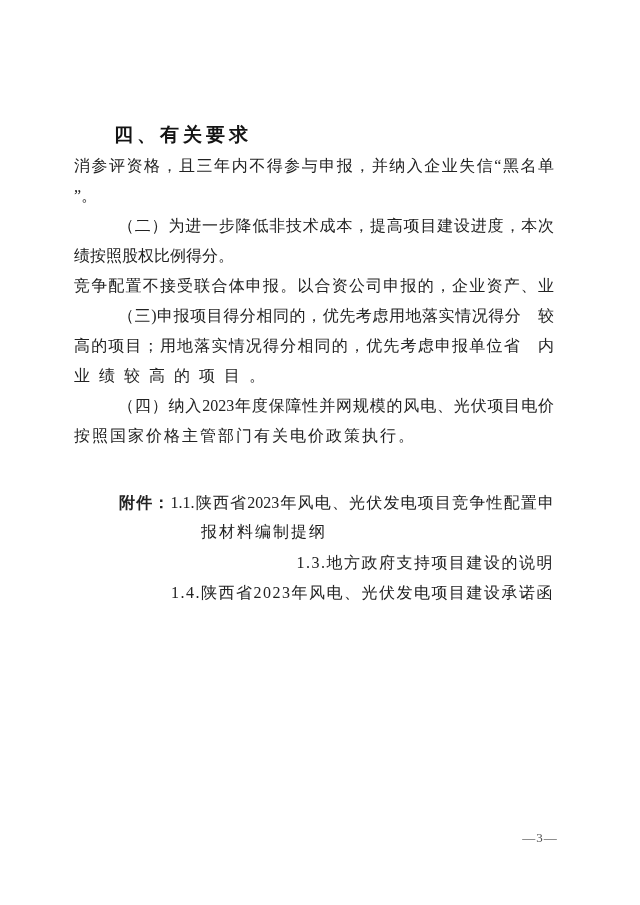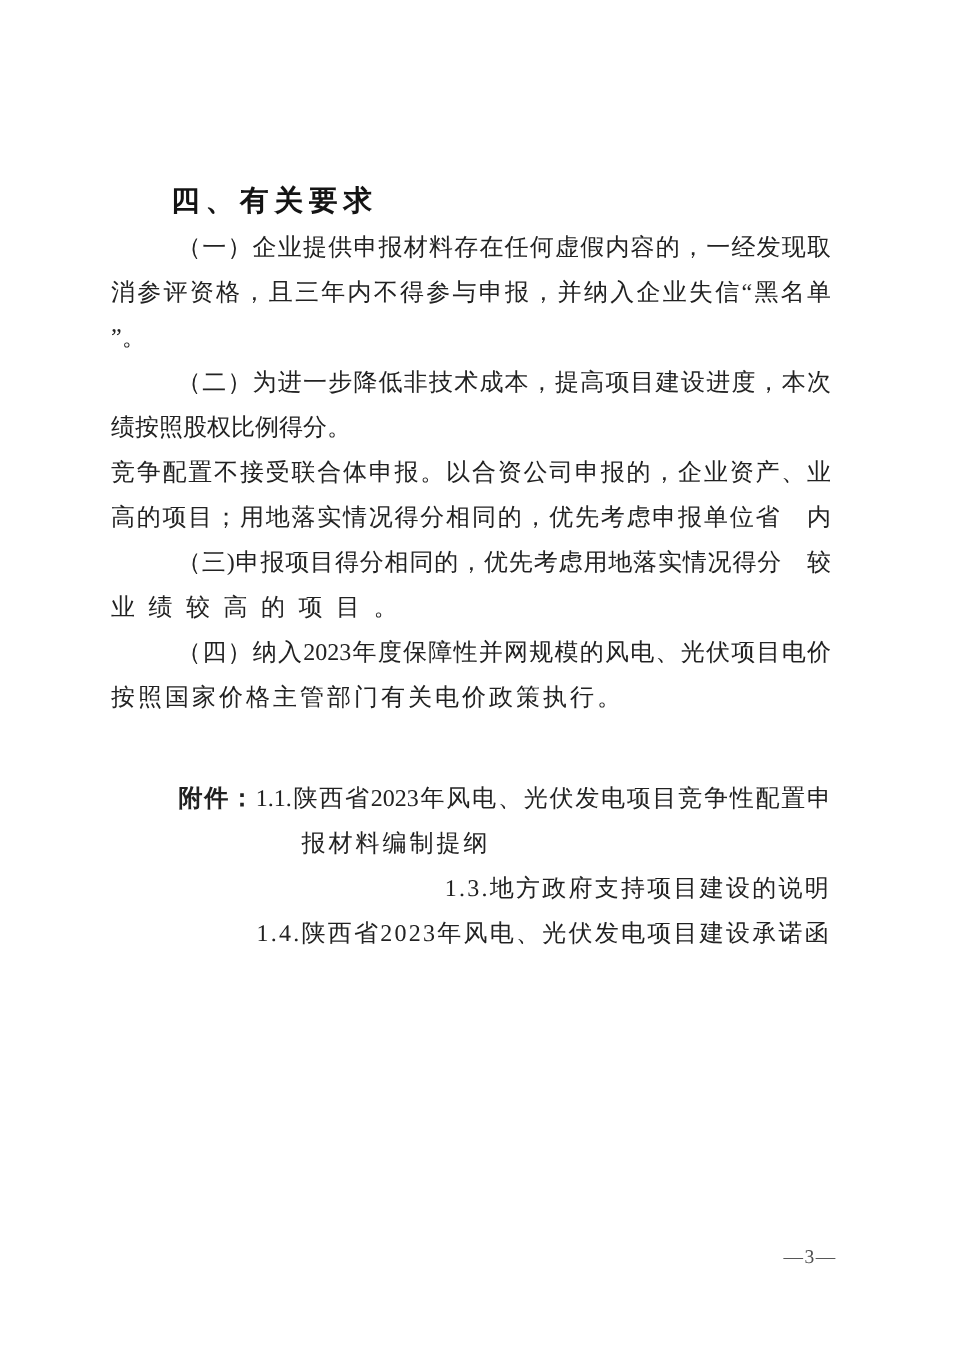"（一）企业提供申报材料存在任何虚假内容的，一经发现取" div.line { html: <div>（一）企业提供申报材料存在任何虚假内容的，一经发现取</div> -> none }
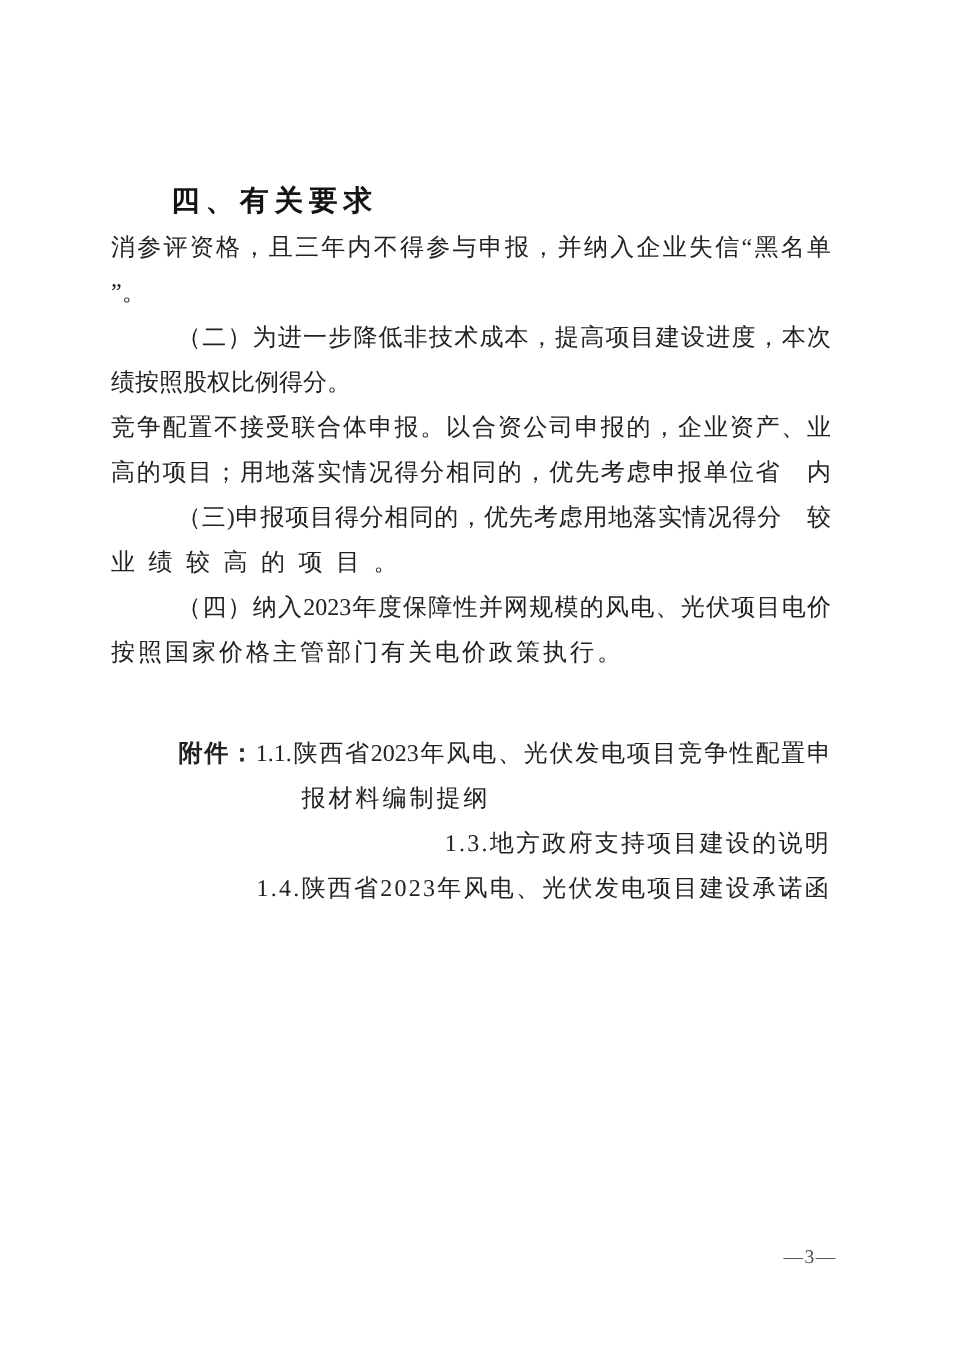"高的项目；用地落实情况得分相同的，优先考虑申报单位省 内" div.line { order: before "（三)申报项目得分相同的，优先考虑用地落实情况得分 较" -> after "（三)申报项目得分相同的，优先考虑用地落实情况得分 较" }
